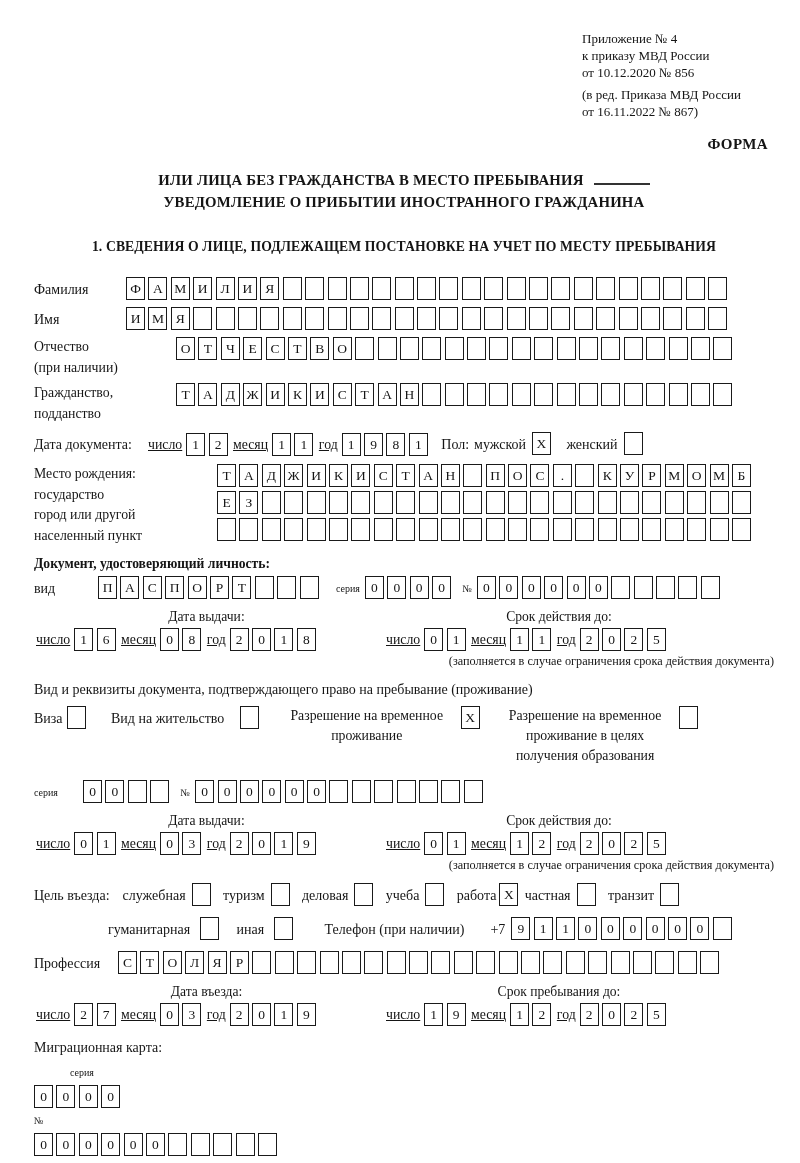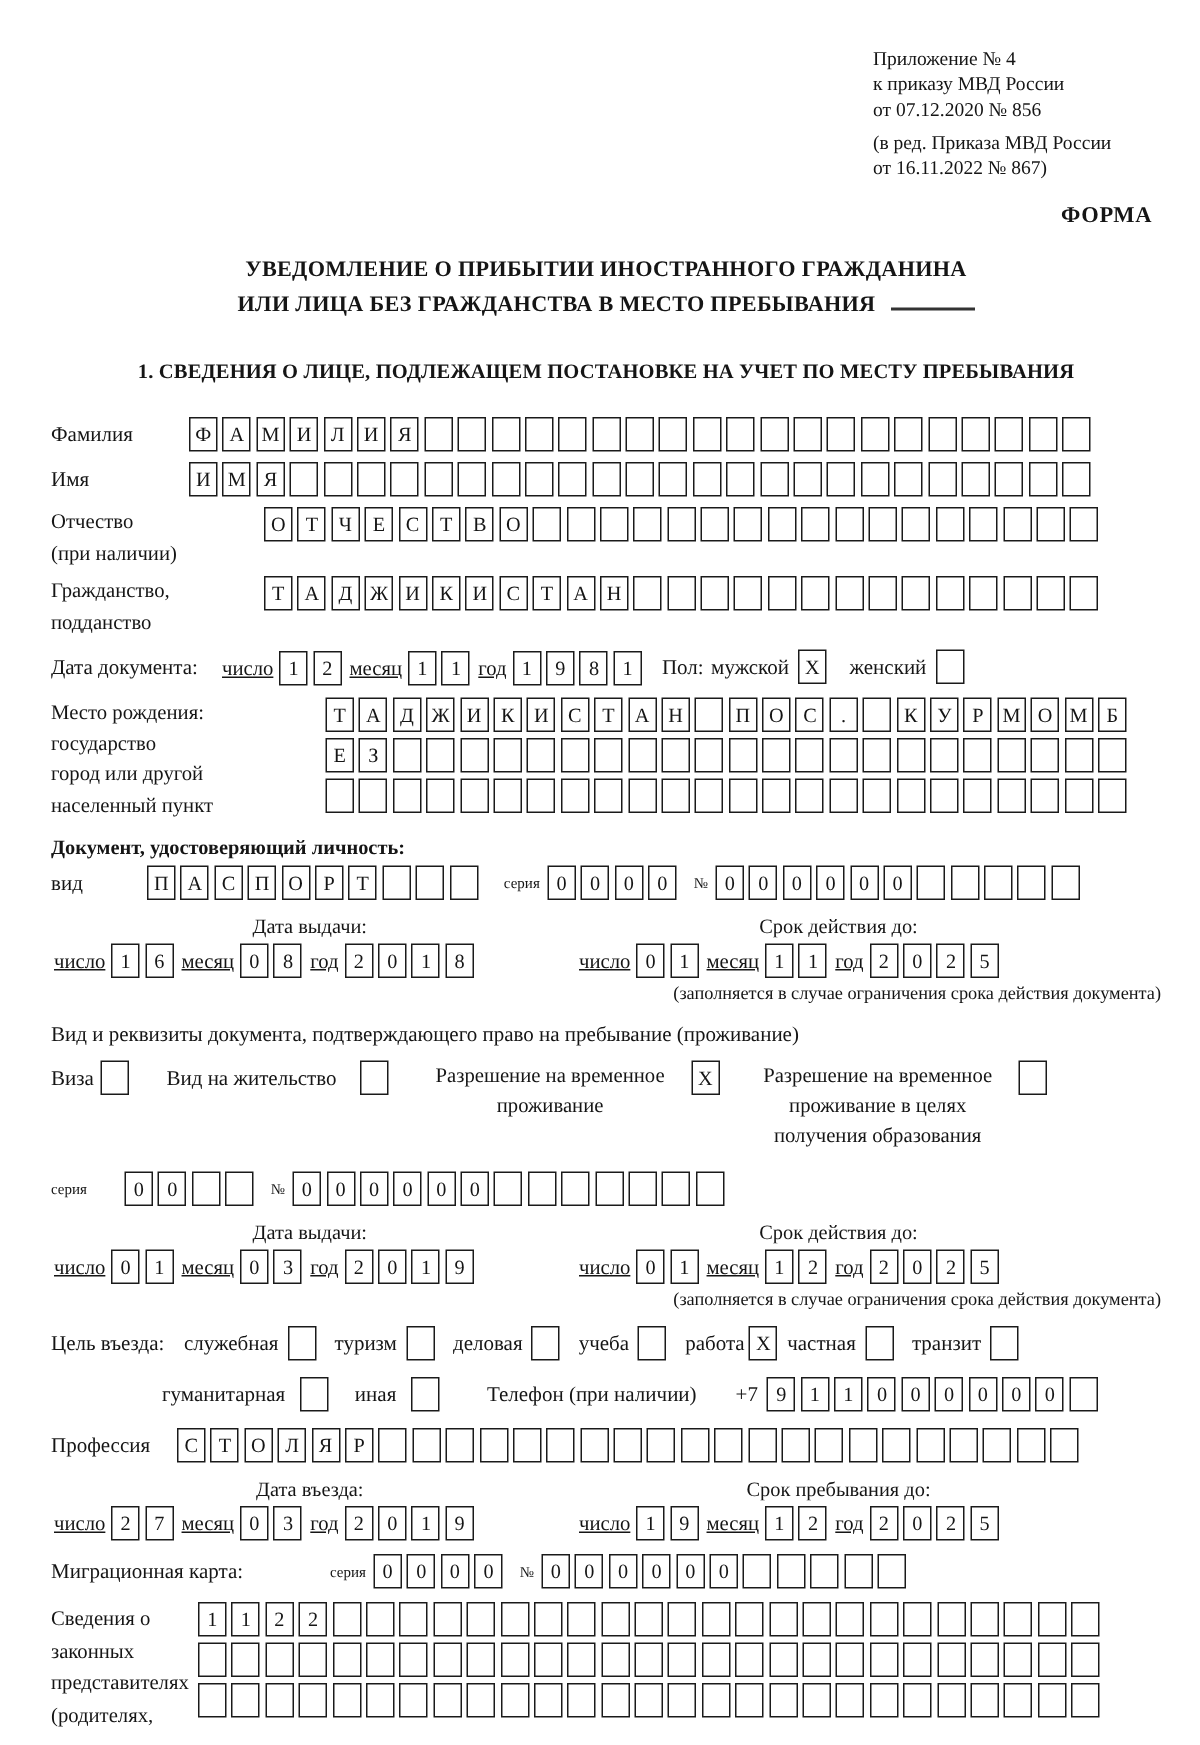"от 07.12.2020 № 856" div { text: 07.12.2020 -> 10.12.2020 }
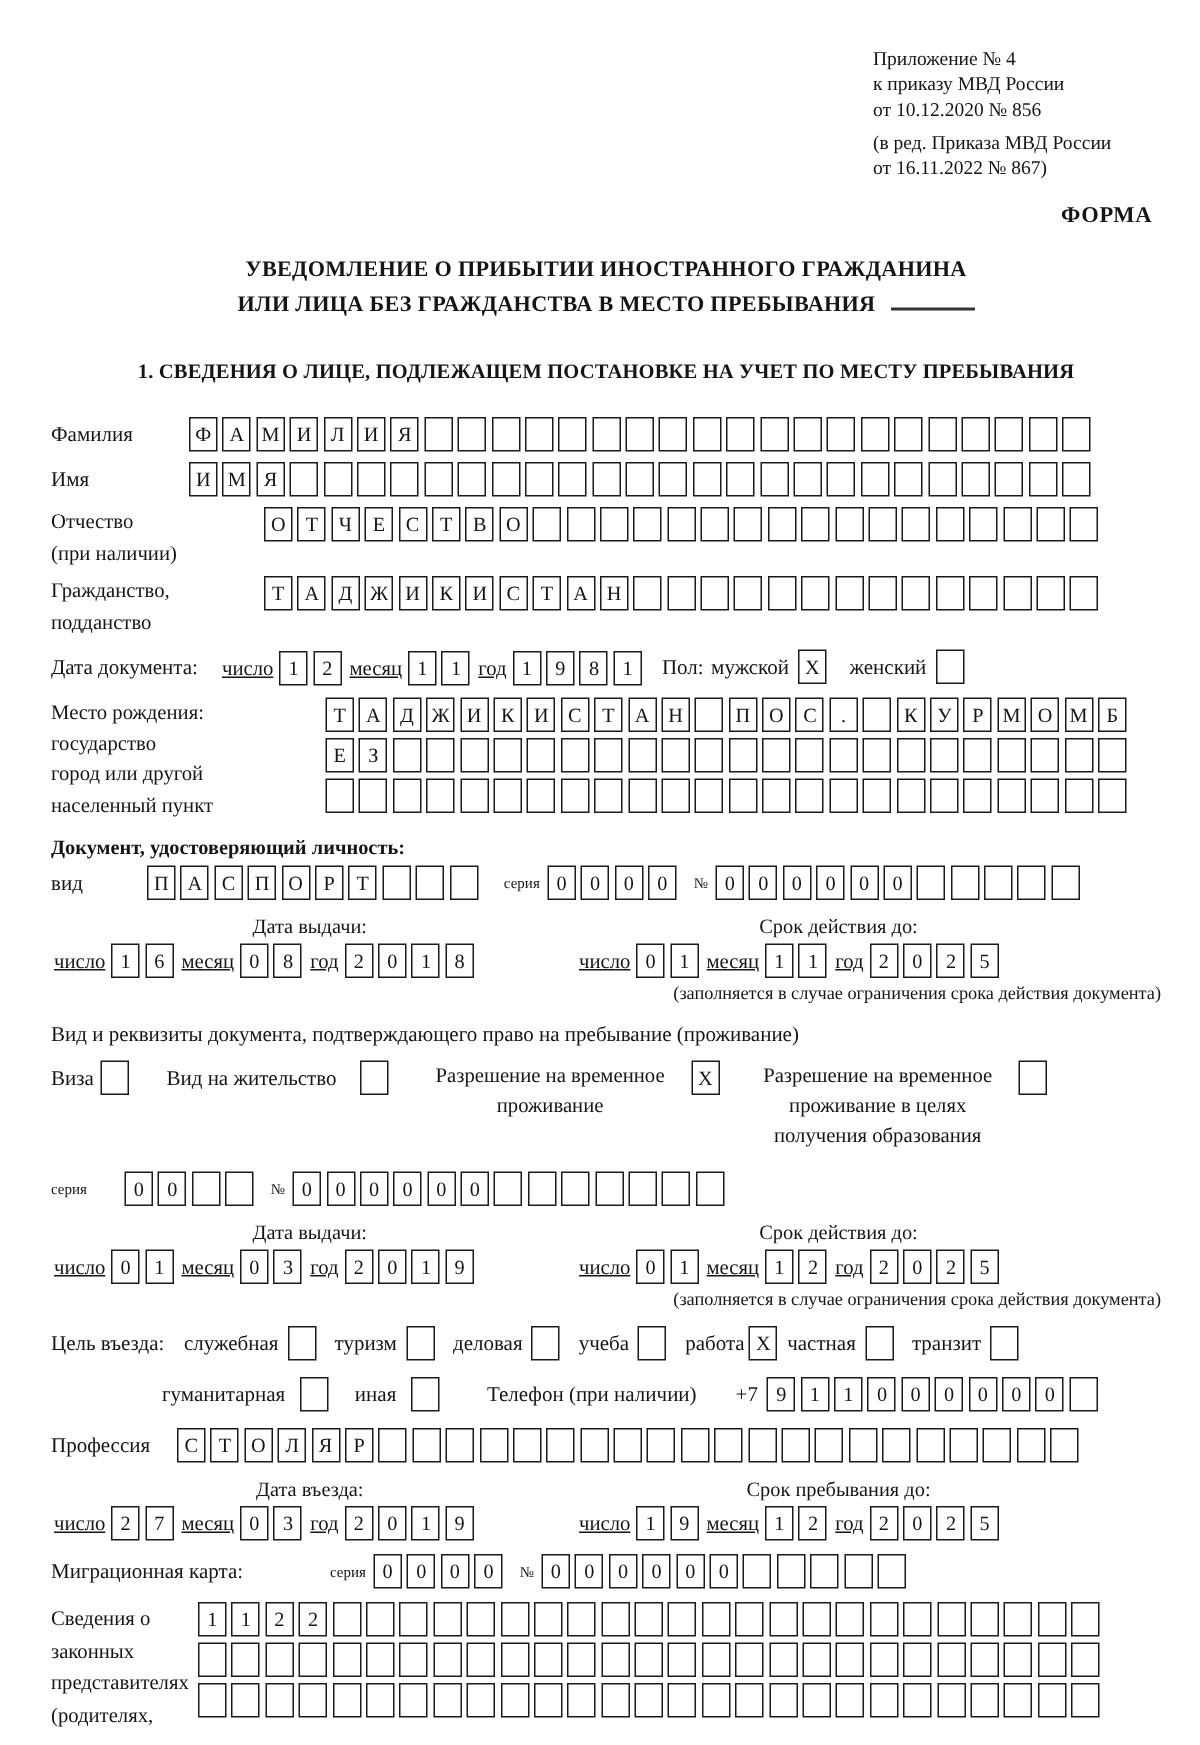"УВЕДОМЛЕНИЕ О ПРИБЫТИИ ИНОСТРАННОГО" div { order: before "ИЛИ ЛИЦА БЕЗ ГРАЖДАНСТВА В" -> after "ИЛИ ЛИЦА БЕЗ ГРАЖДАНСТВА В" }
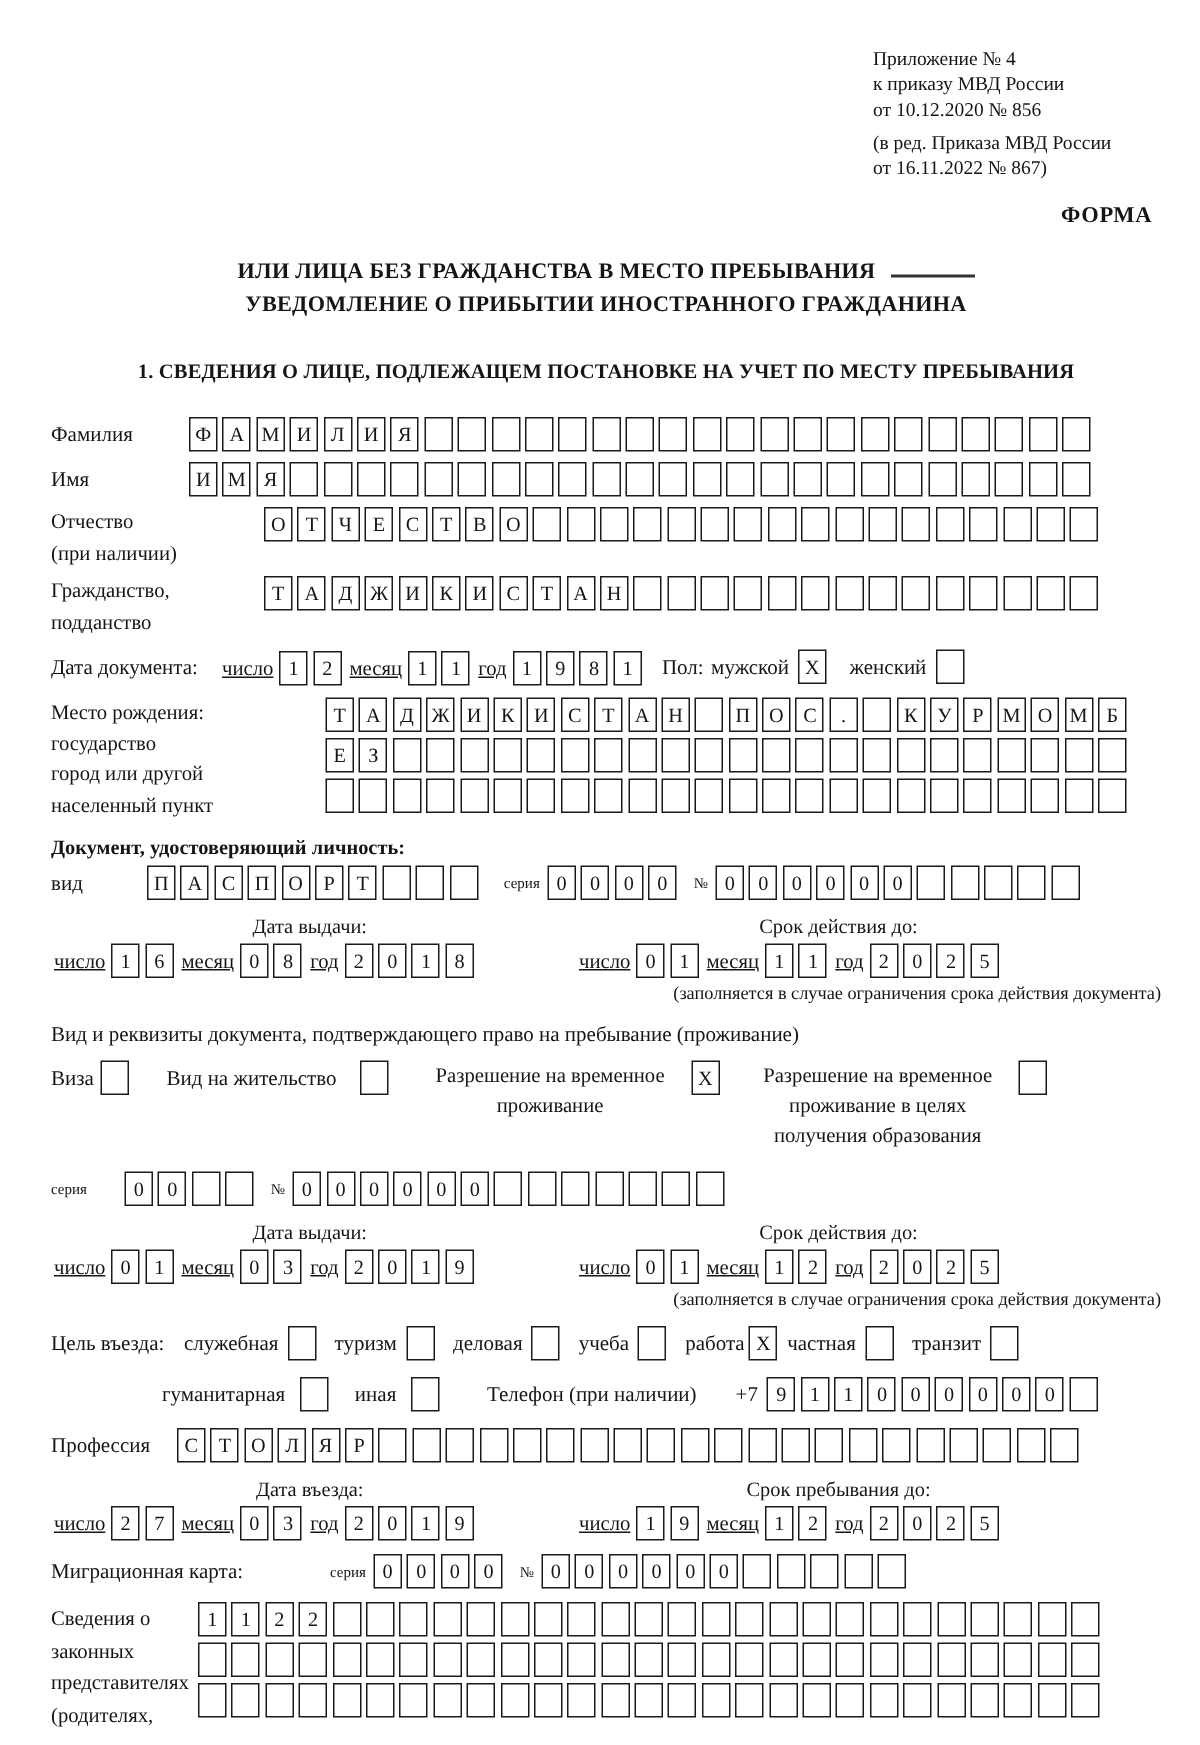"Миграционная карта:" div.row { flex-direction: none -> column }
